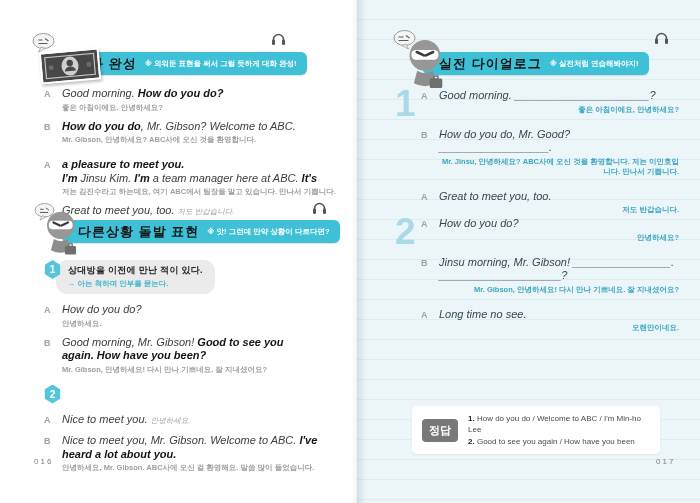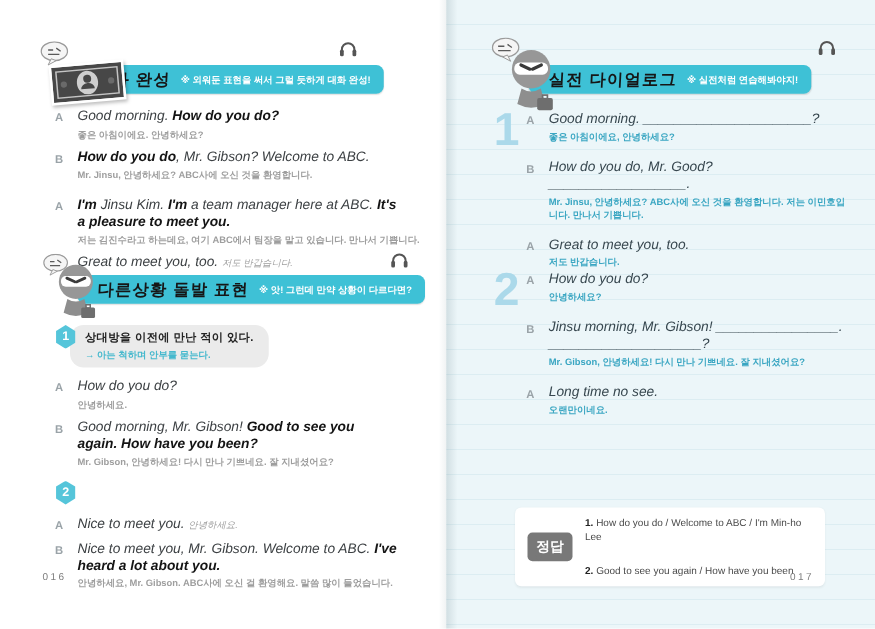"좋은 아침이에요, 안녕하세요?" .page-right .ko { text-align: none -> right }
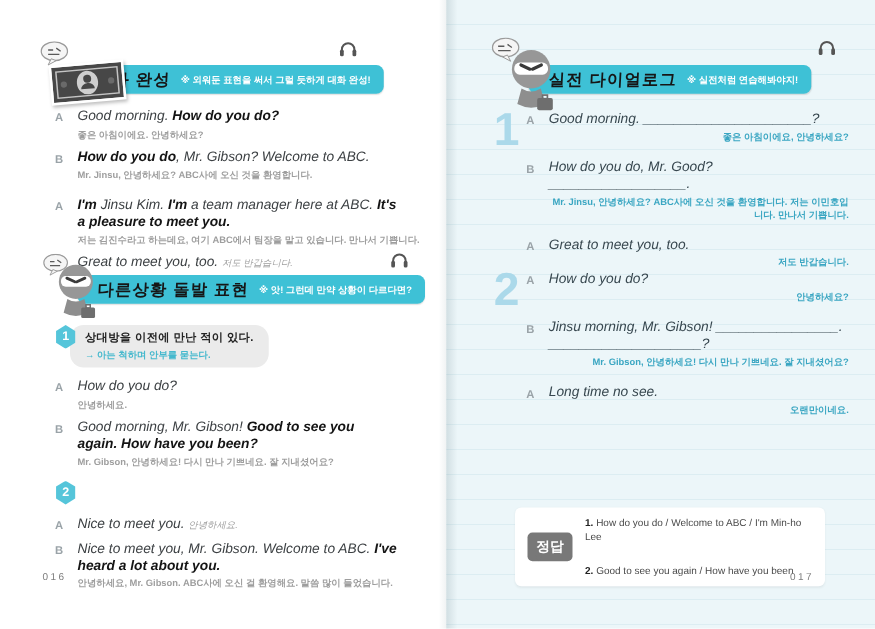"Mr. Jinsu, 안녕하세요? ABC사에 오신 것을 환영합니다." div.ko { text: Jinsu -> Gibson }
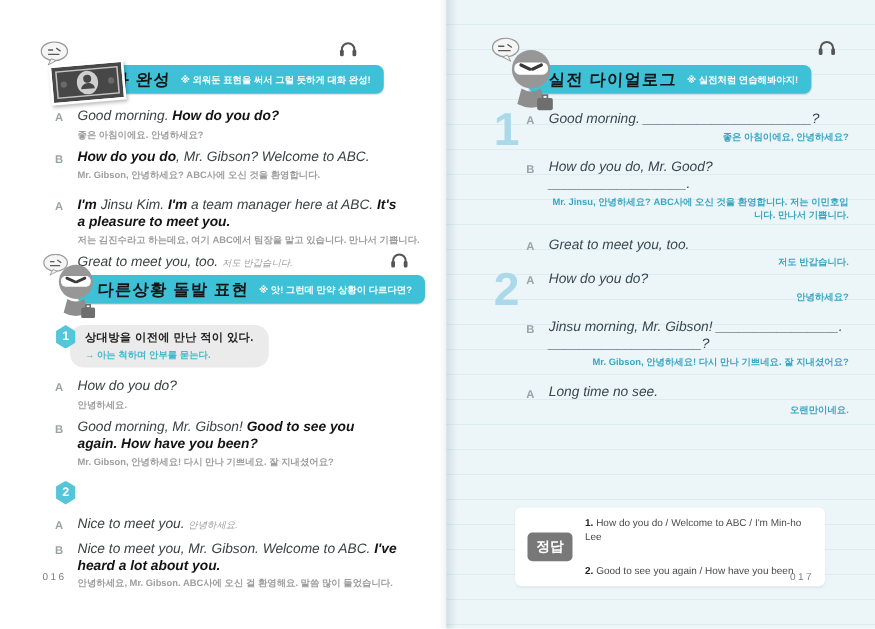"I'm Jinsu Kim. I'm a" div.en { order: before "a pleasure to meet you." -> after "a pleasure to meet you." }
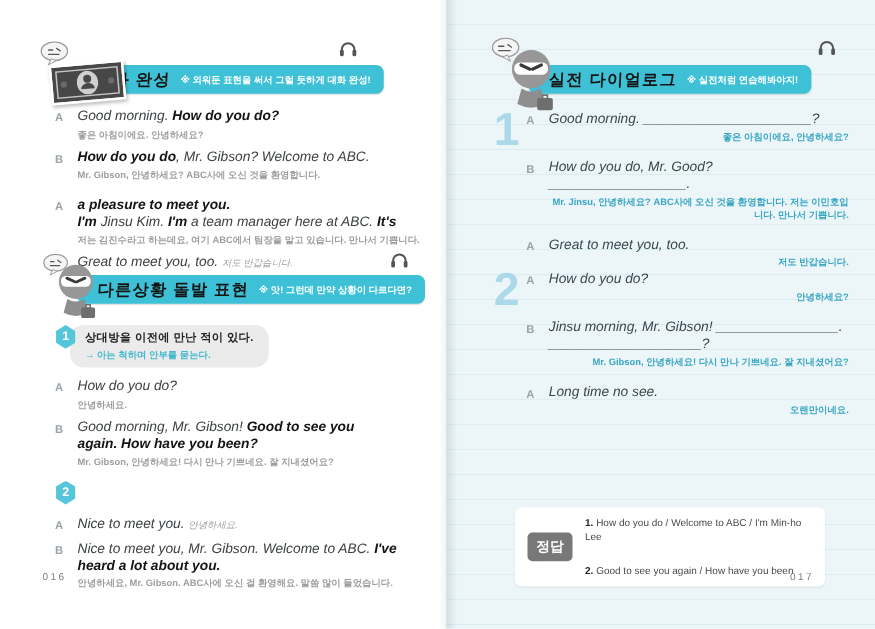"1. How do you do" .anslines { gap: 16px -> 1px }
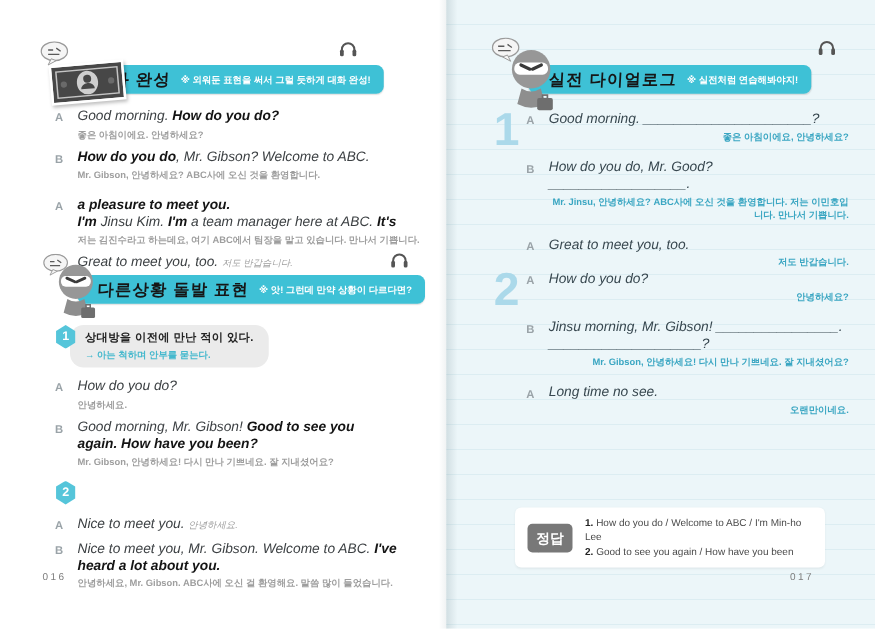"017" span.pnum { left: 275px -> 299px }
